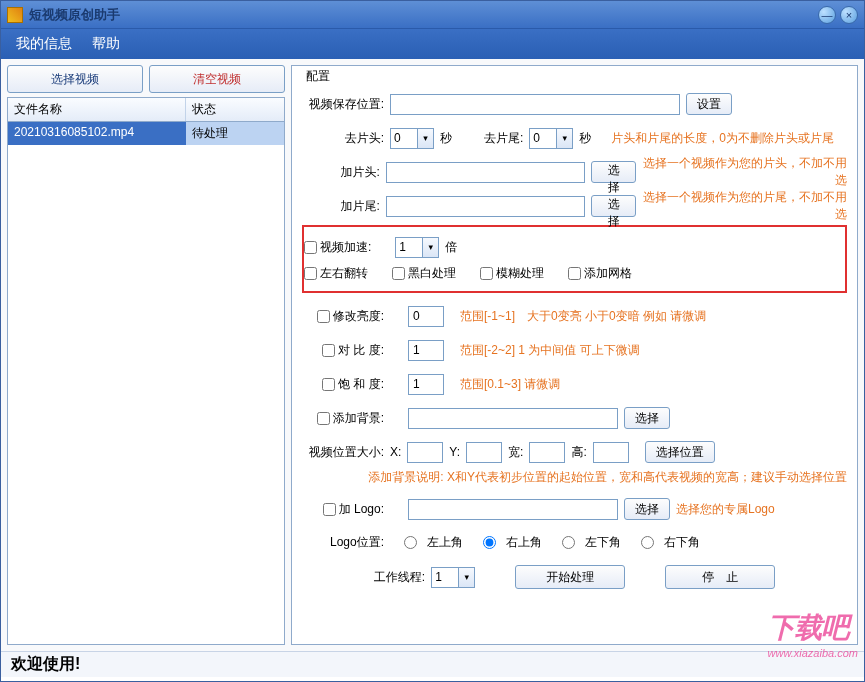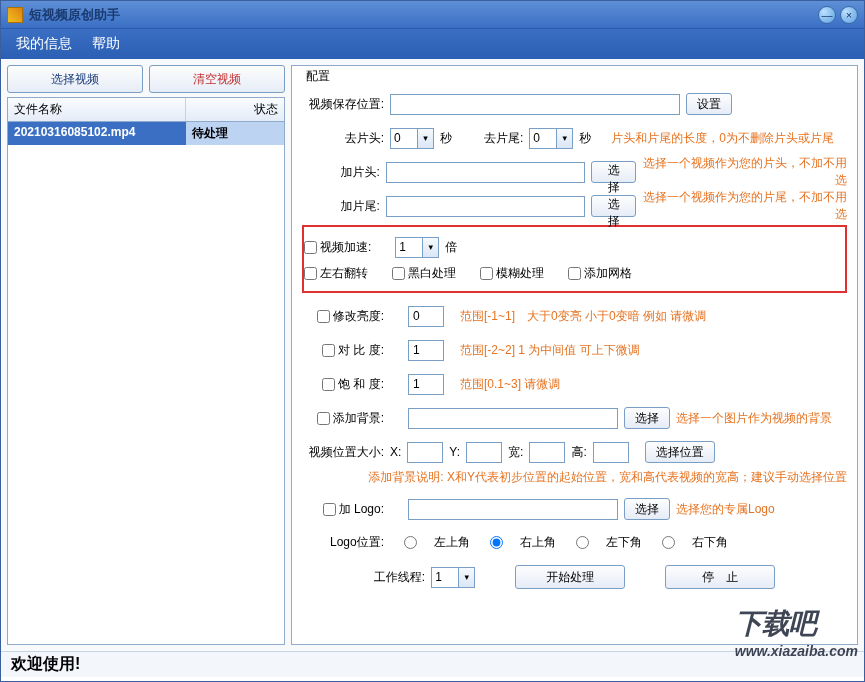"状态" .th-status { text-align: right -> none }
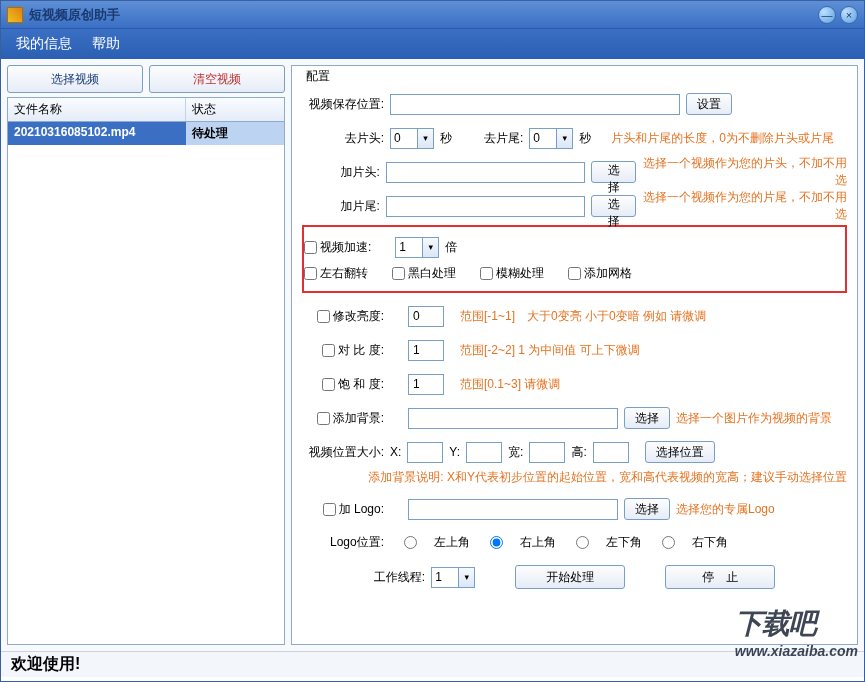"20210316085102.mp4" .tr { font-weight: bold -> none }
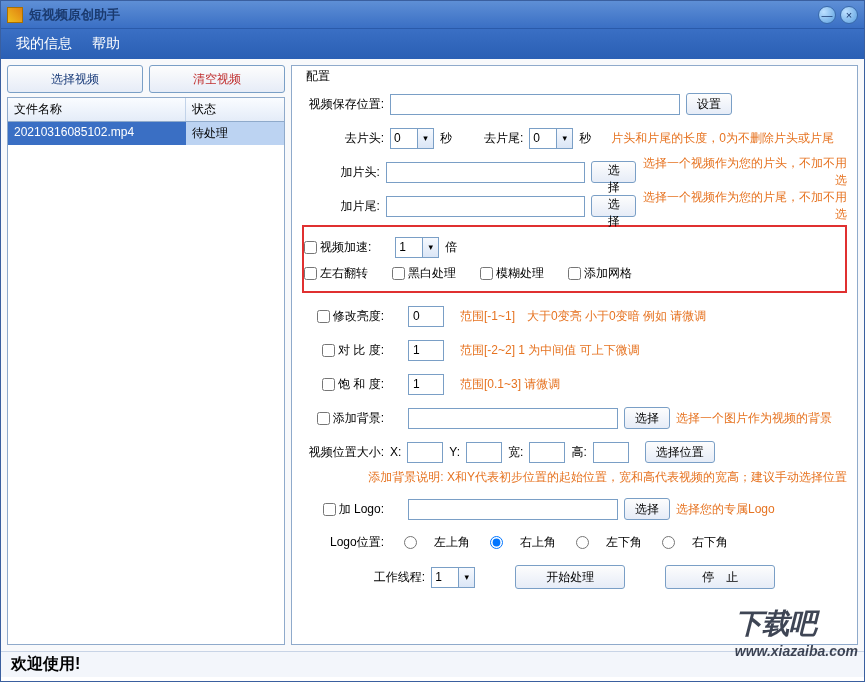"选择一个图片作为视频的背景" span.hint { html: <span>选择一个图片作为视频的背景</span> -> none }
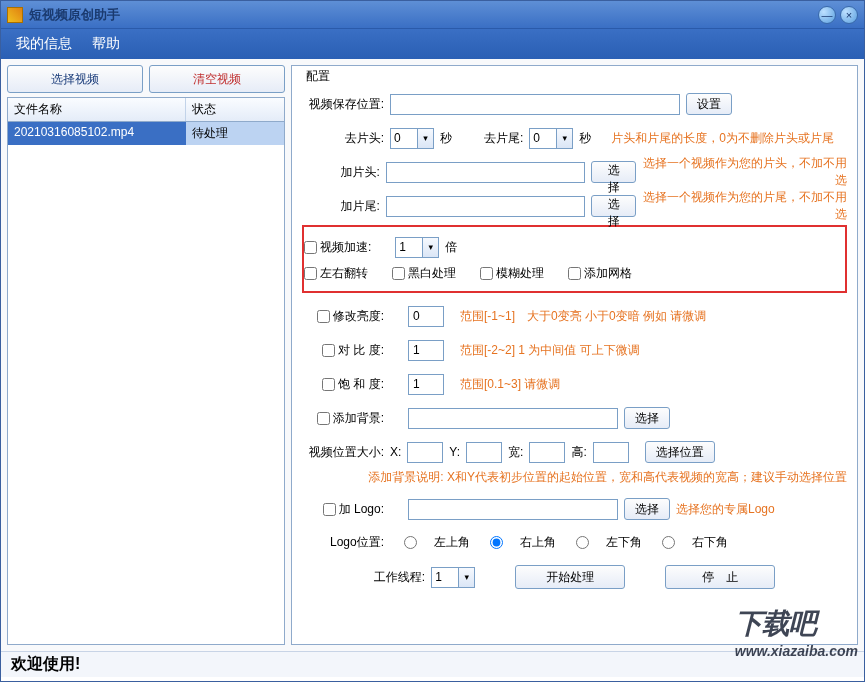"左上角" .radio { gap: 17px -> 10px }
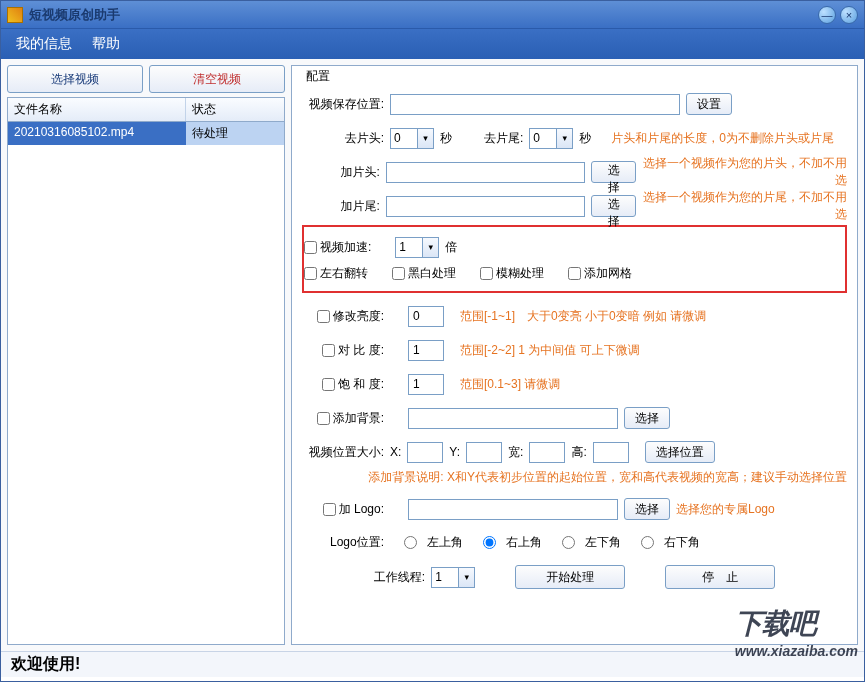"下载吧" .watermark { color: #0f172a -> #ec4899 }
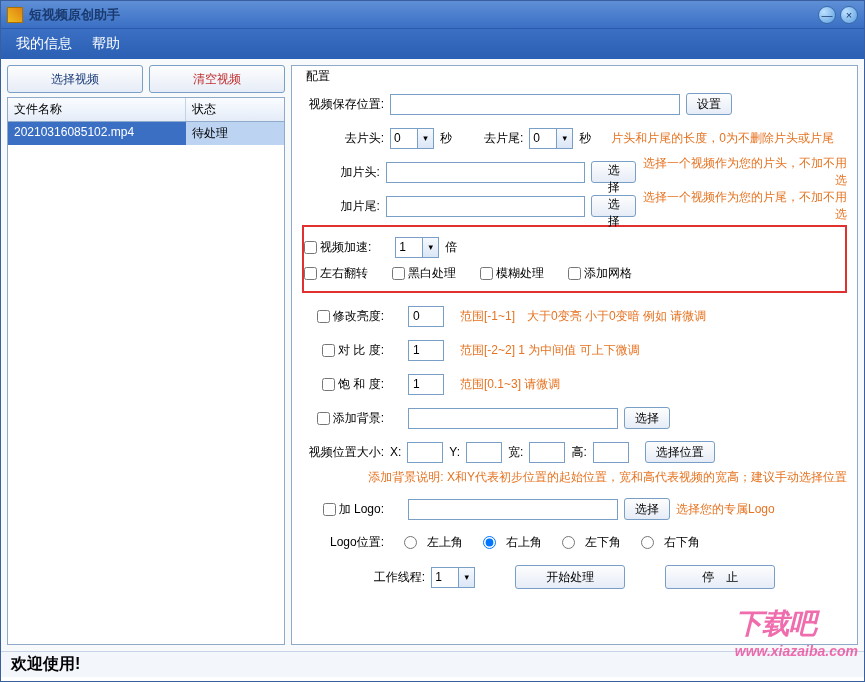"www.xiazaiba.com" .watermark .sub { font-size: 14px -> 11px; font-weight: bold -> normal }
